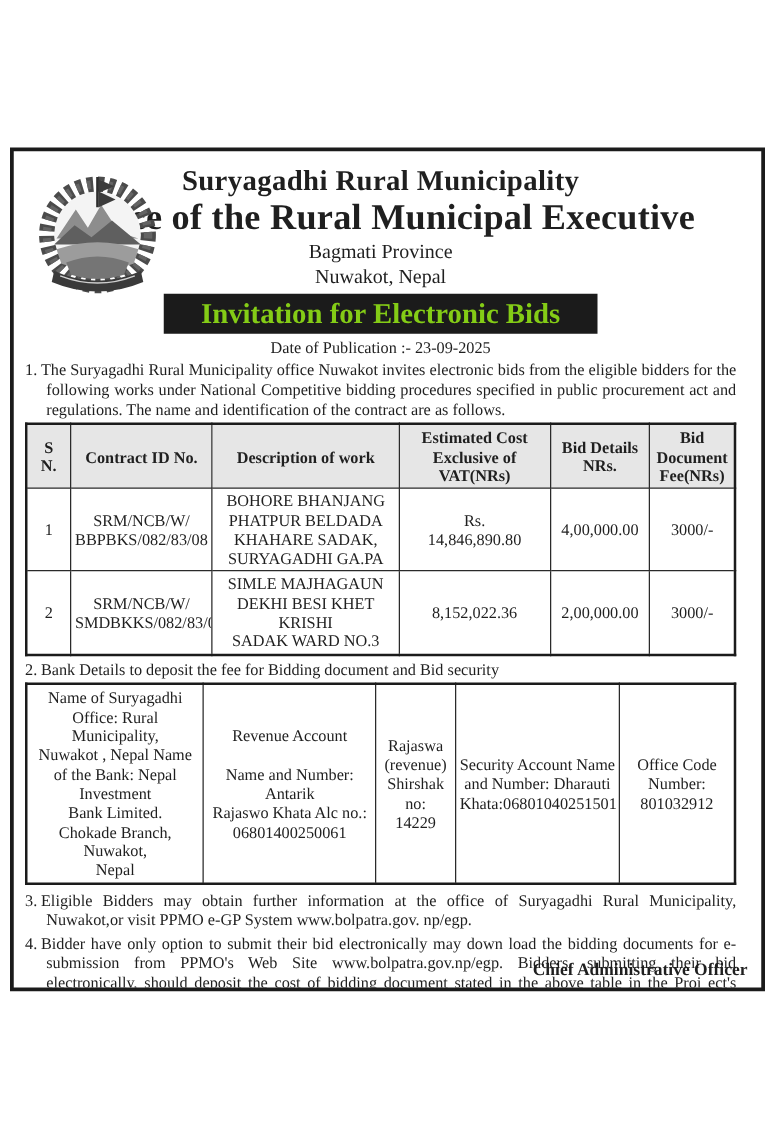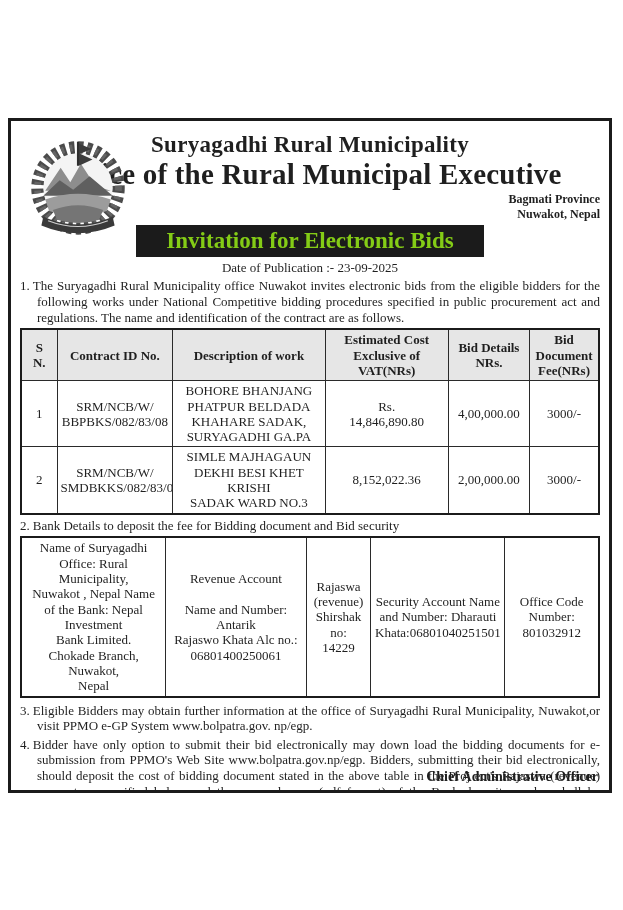"Suryagadhi Rural Municipality" .doc { padding: 5px 9px 6px 9px -> 5px 20px 6px 9px }
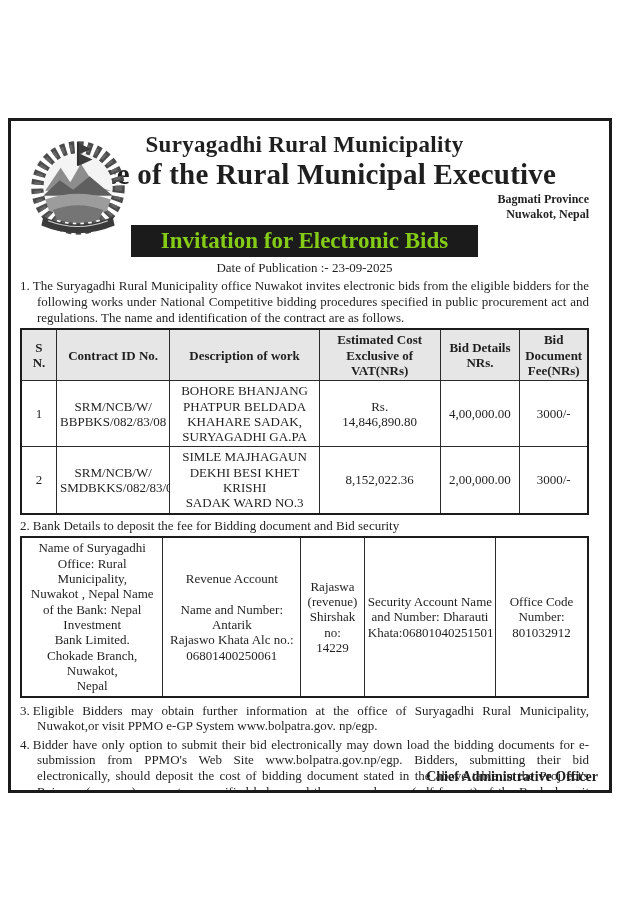"Bagmati Province" .subtitle { font-size: 12px -> 16px; font-weight: bold -> none; text-align: right -> center }
